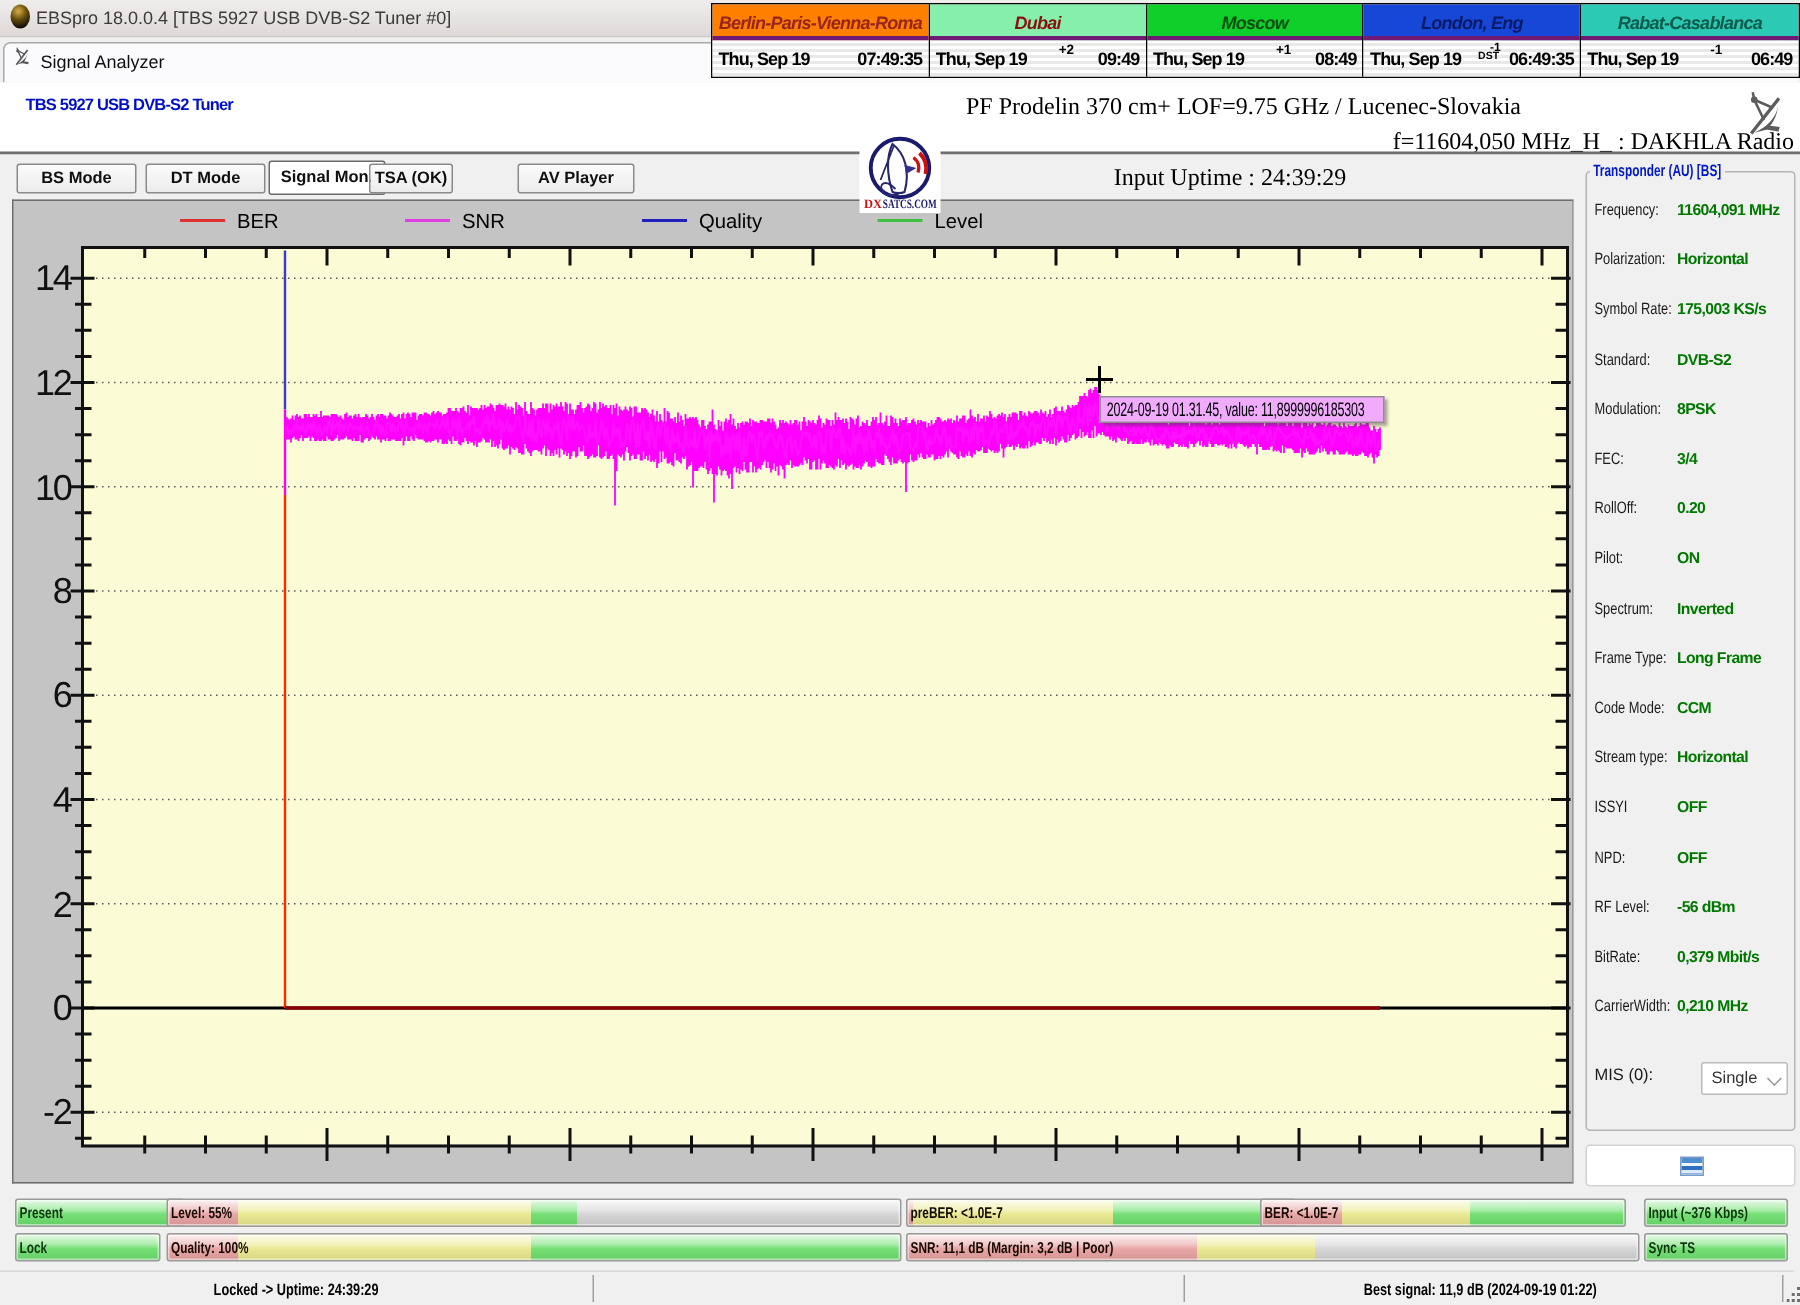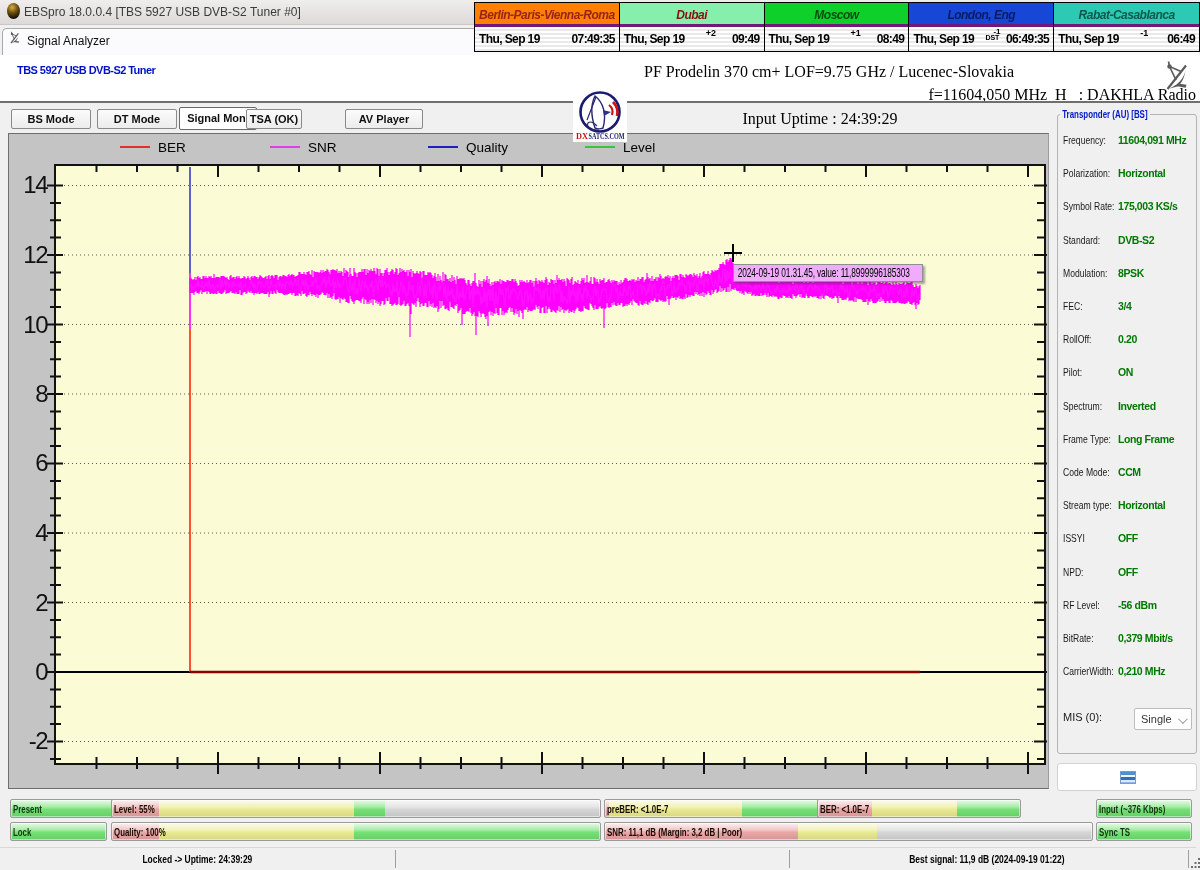"BER: <1.0E-7" div.sbar { left: 817px -> 840px; width: 204px -> 244px }
